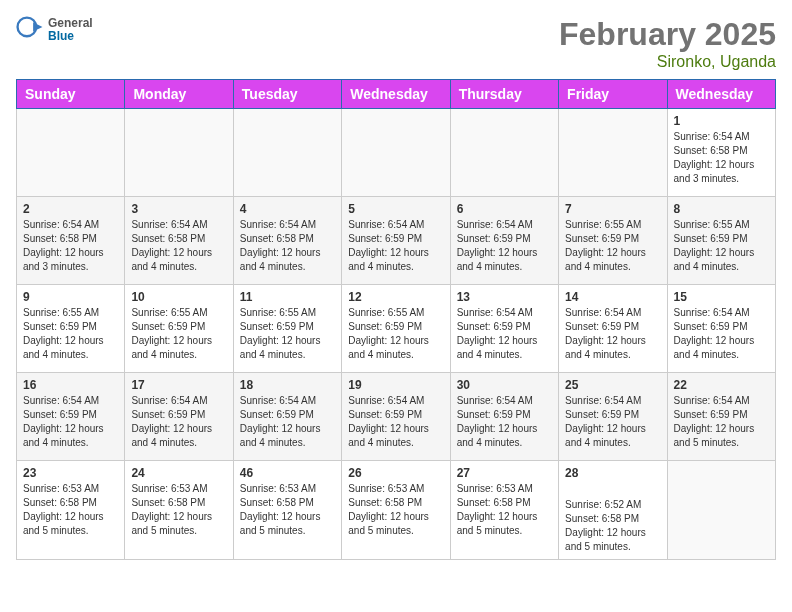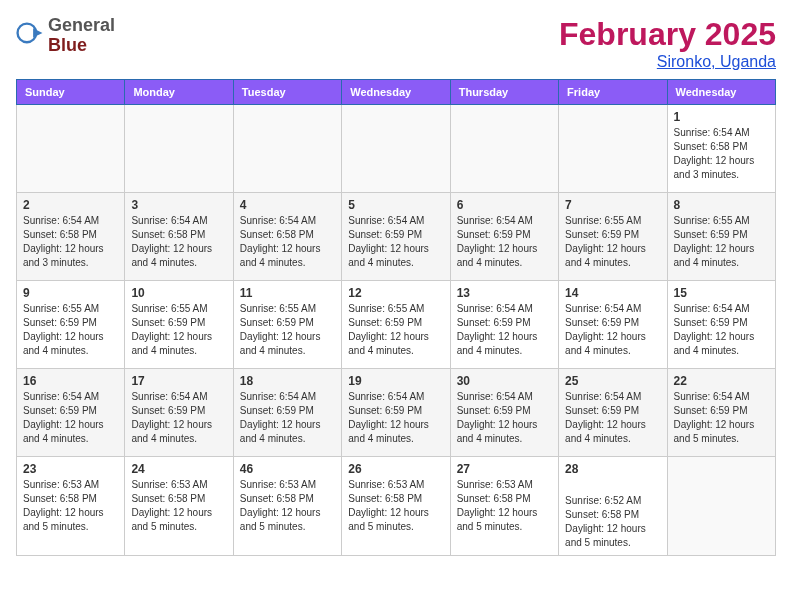"General" .logo-text { font-size: 18px -> 12px }
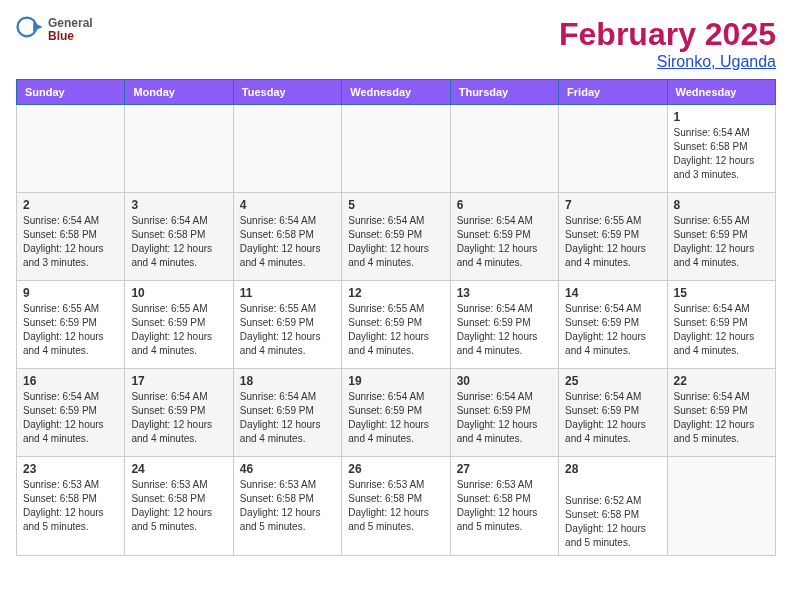"Blue" .logo-blue { color: #7f1d1d -> #0369a1 }
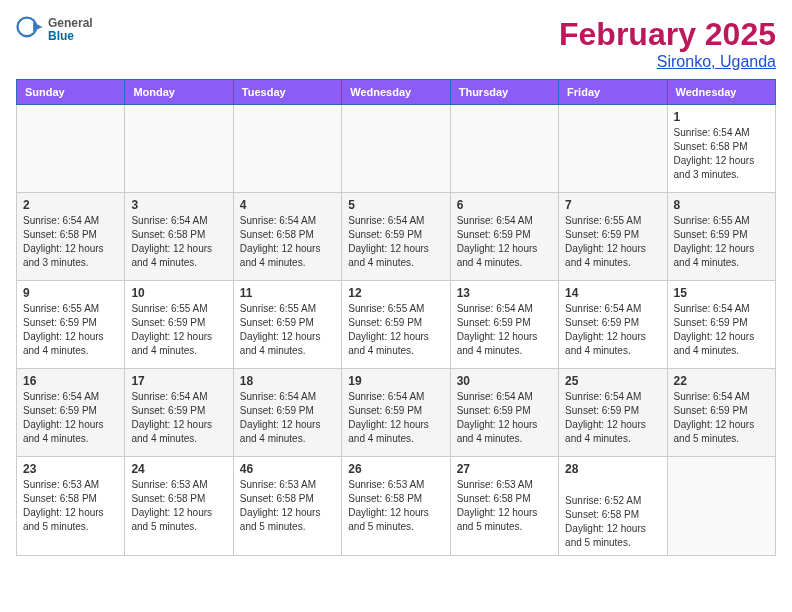"February 2025" .title-block h1 { color: #be185d -> #737373 }
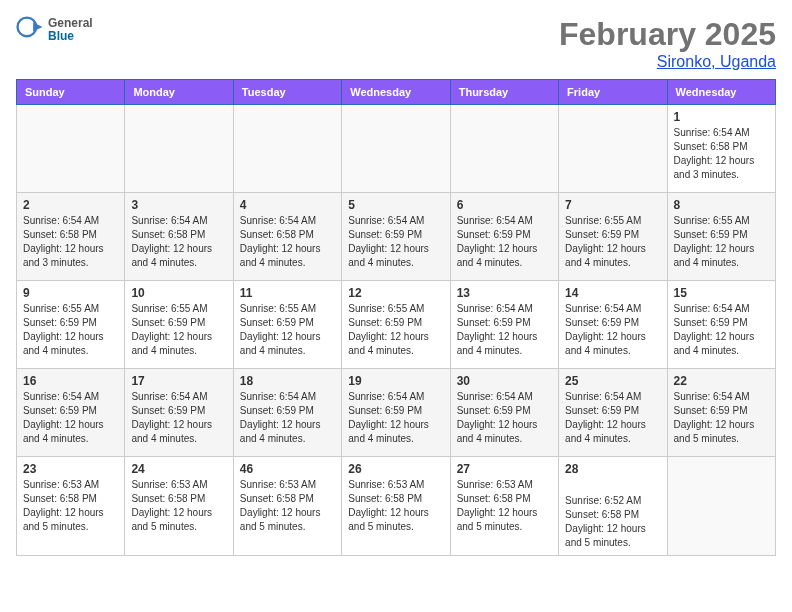"Sironko, Uganda" .title-block h2 { color: #1d4ed8 -> #4d7c0f; text-decoration: underline -> none }
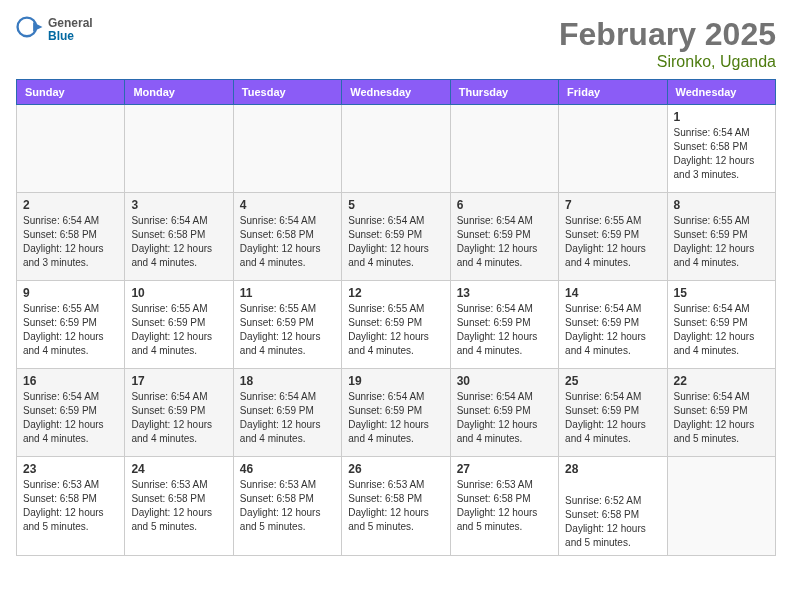"Sunday" .calendar th { background: #8b5cf6 -> #d946ef; font-size: 11px -> 14px }
